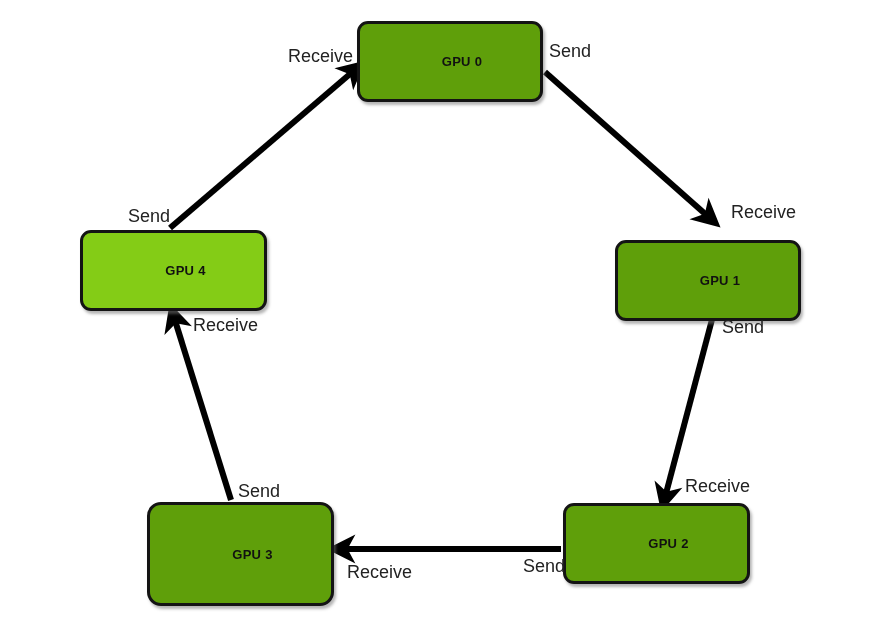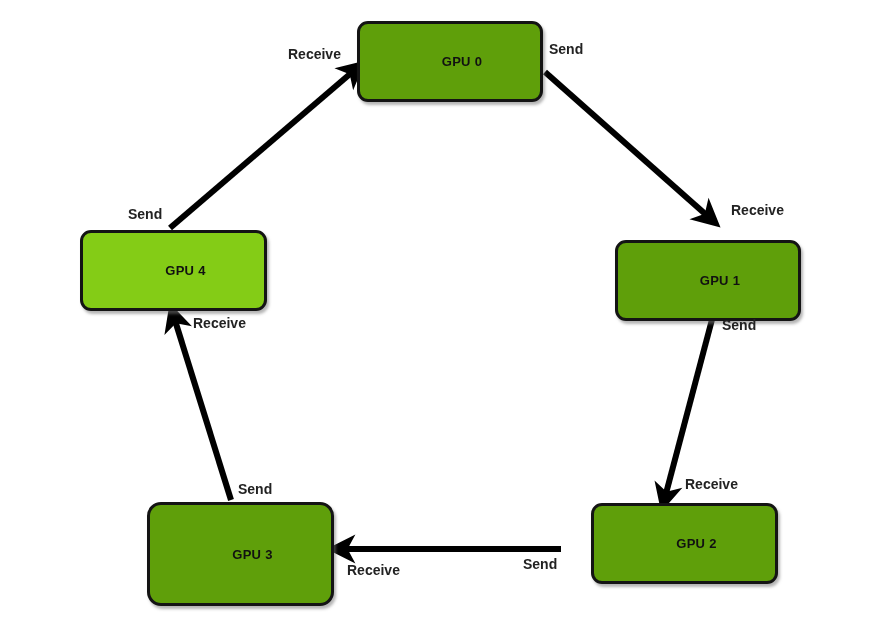"Receive" .edge-label { font-size: 14px -> 18px; font-weight: bold -> normal }
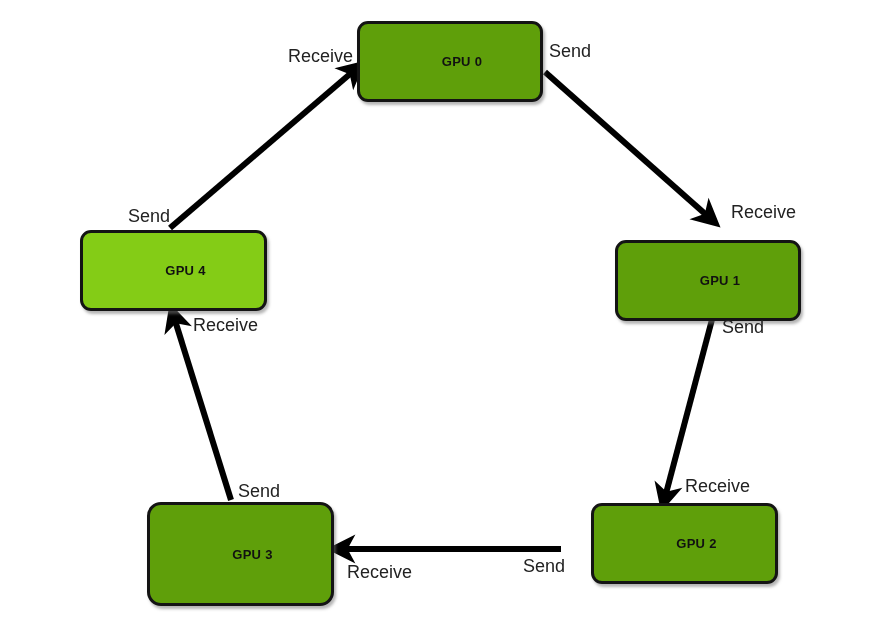"GPU 2" div.gpu-node { margin-left: 28px -> none }
